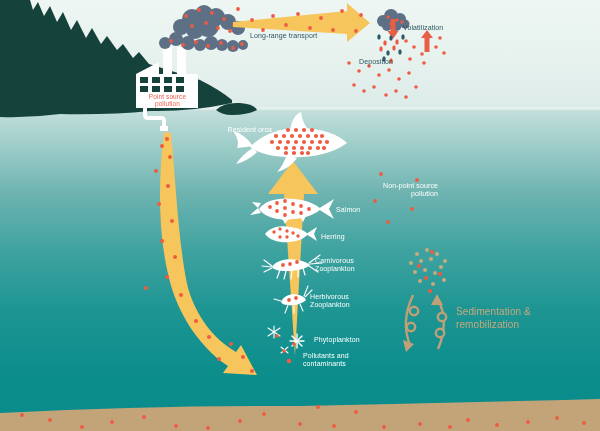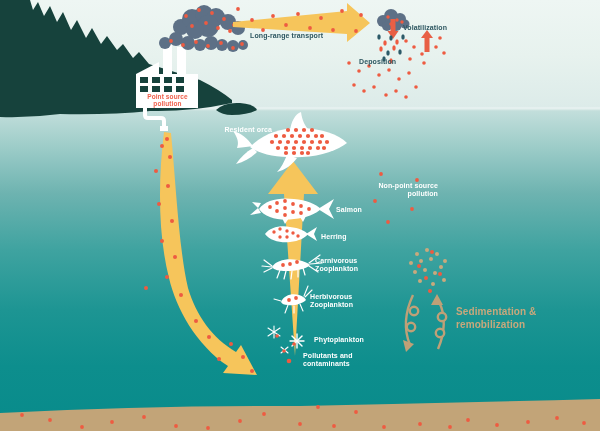"Sedimentation & remobilization" .lbl { font-weight: 700 -> 400 }
